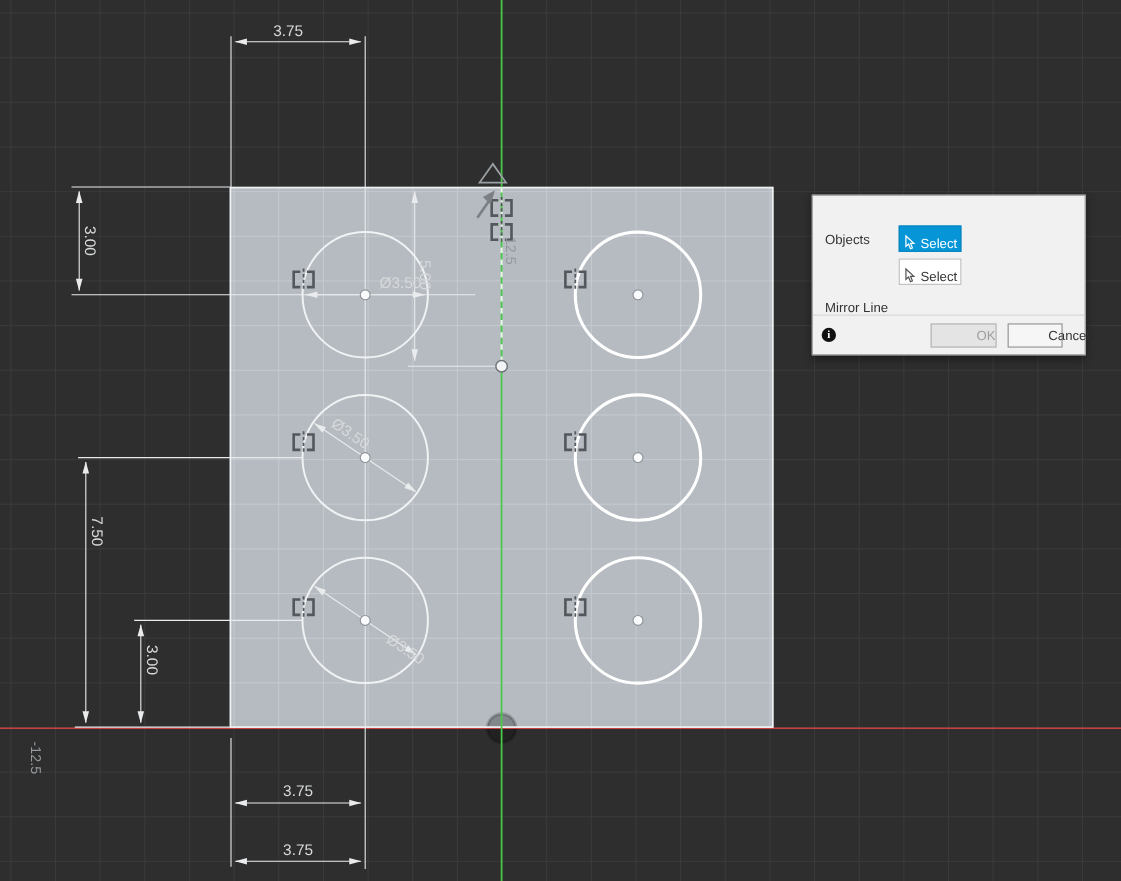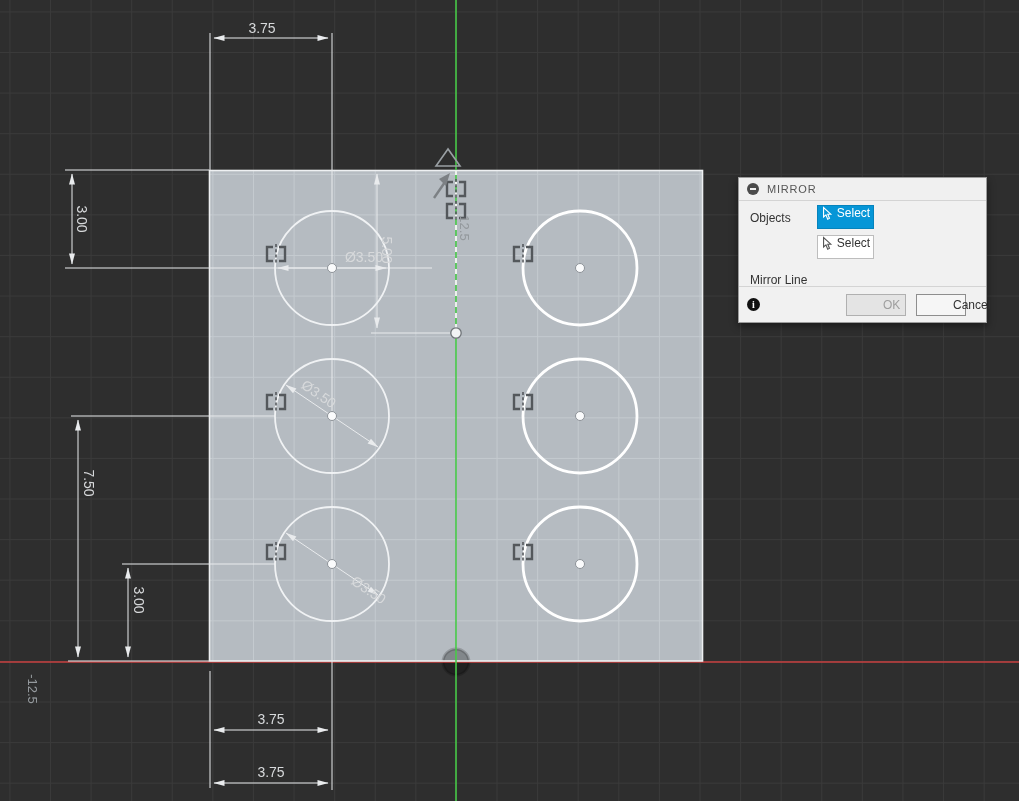"MIRROR" div.dlg-header { html: <div> <span></span> <span>MIRROR</span> </div> -> none }
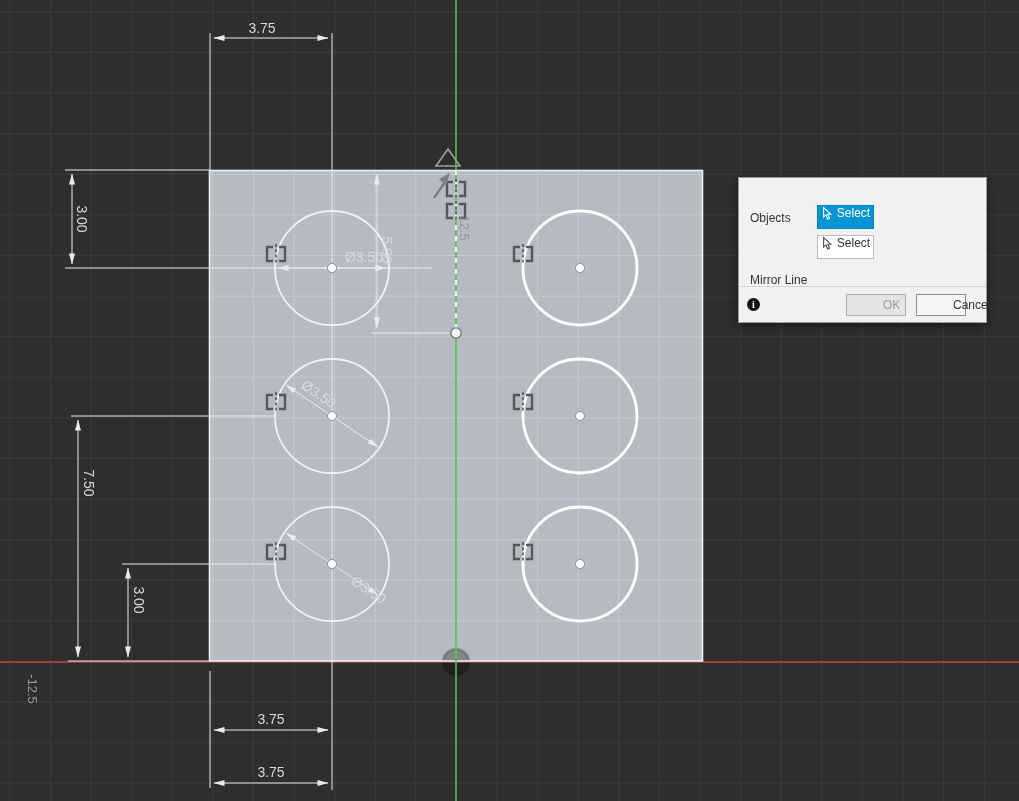"Select" .sel-btn { align-items: flex-start -> flex-end }
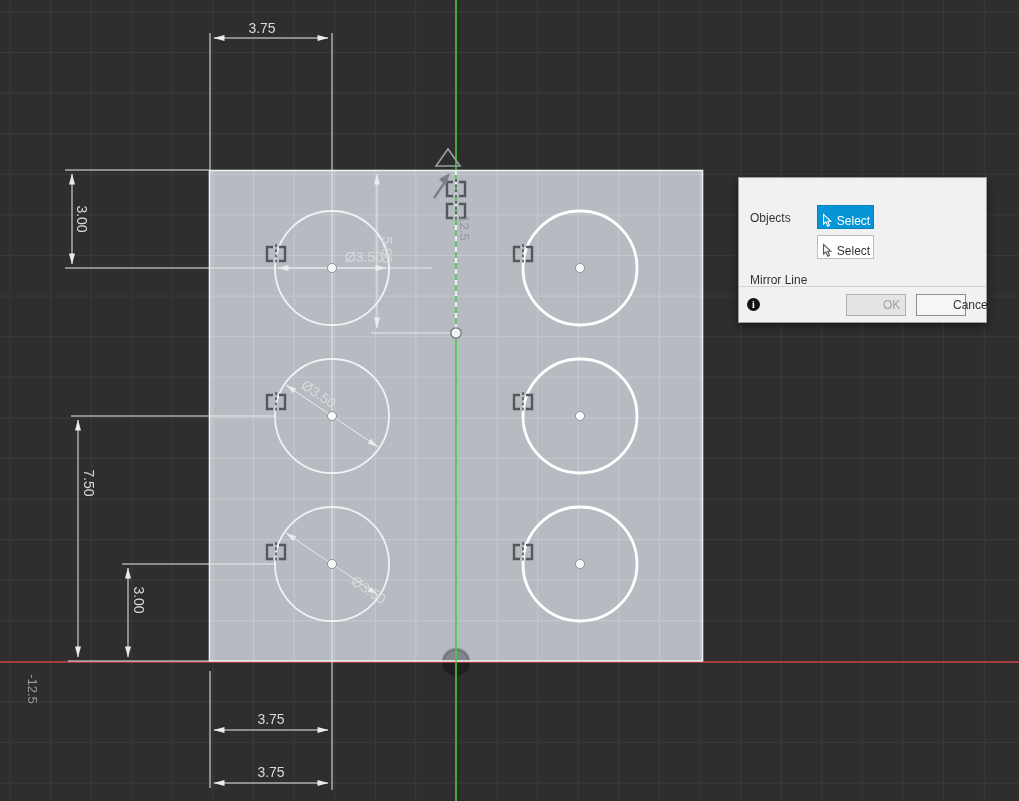"OK" .btn { text-align: left -> right }
